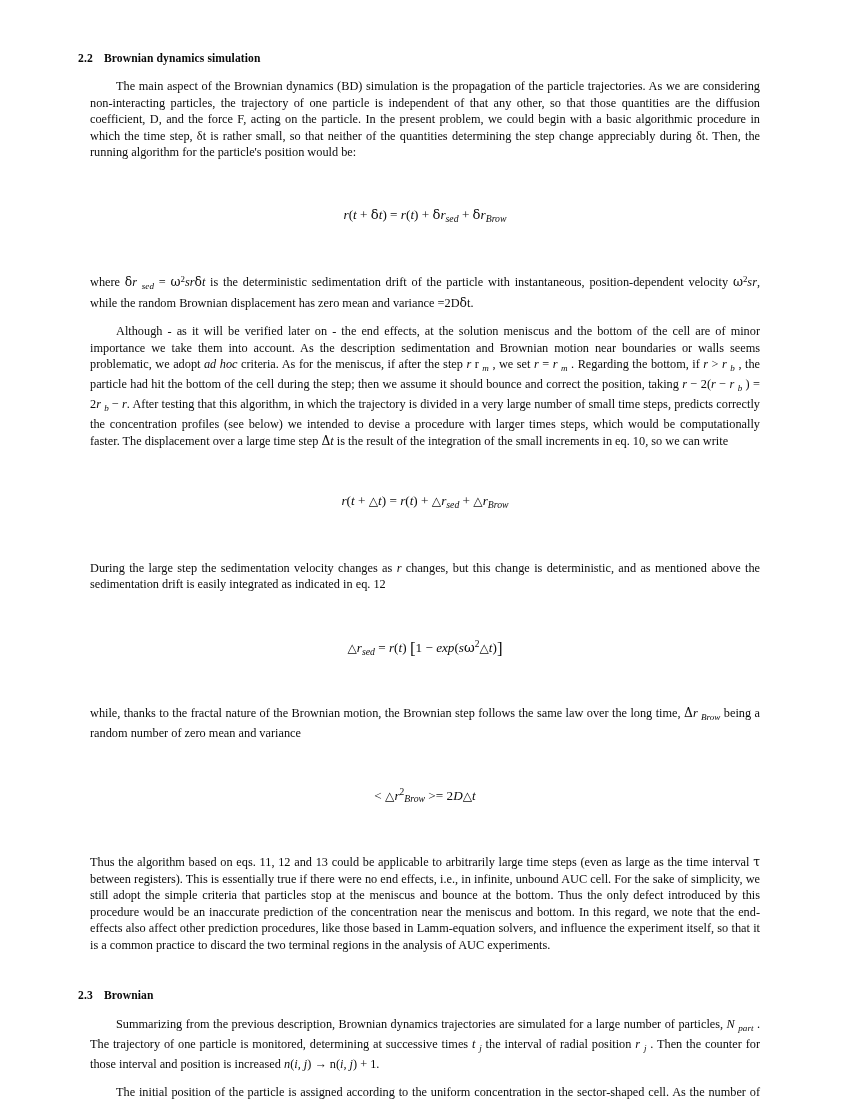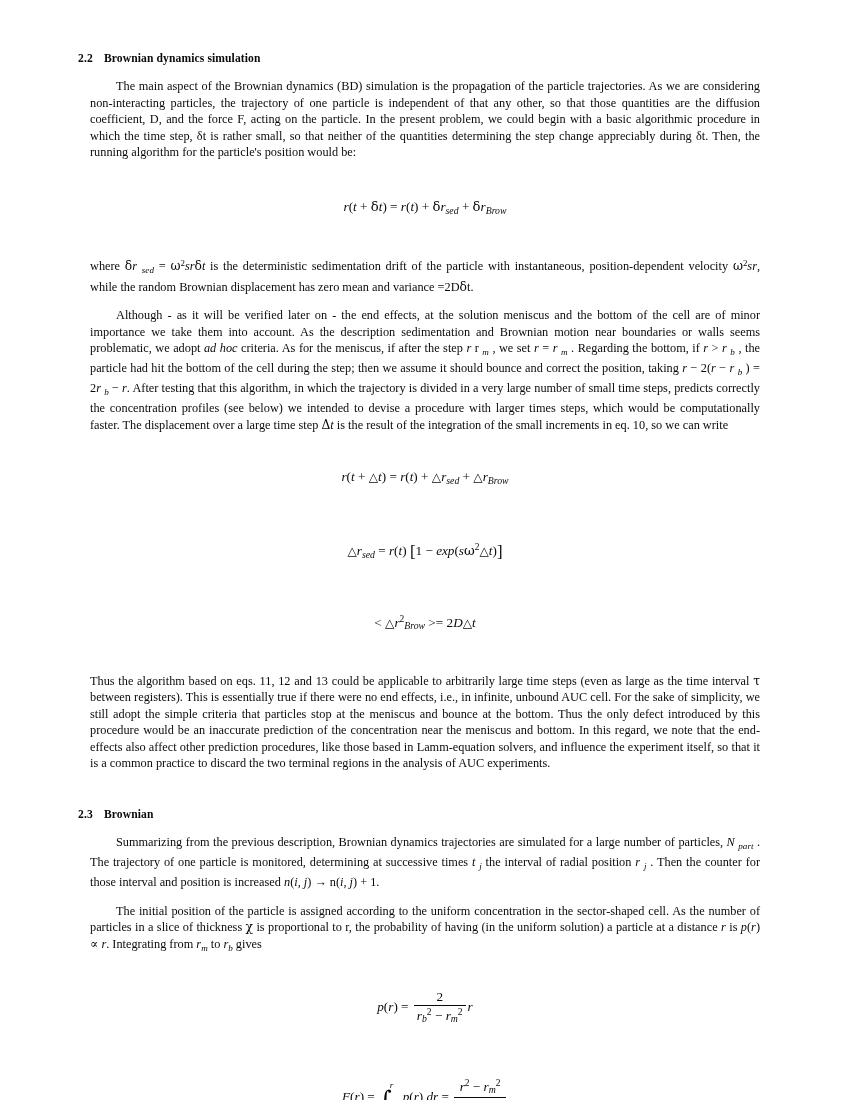"r(t + δt) = r(t)" .eqblock { margin: 0 -> 8px }
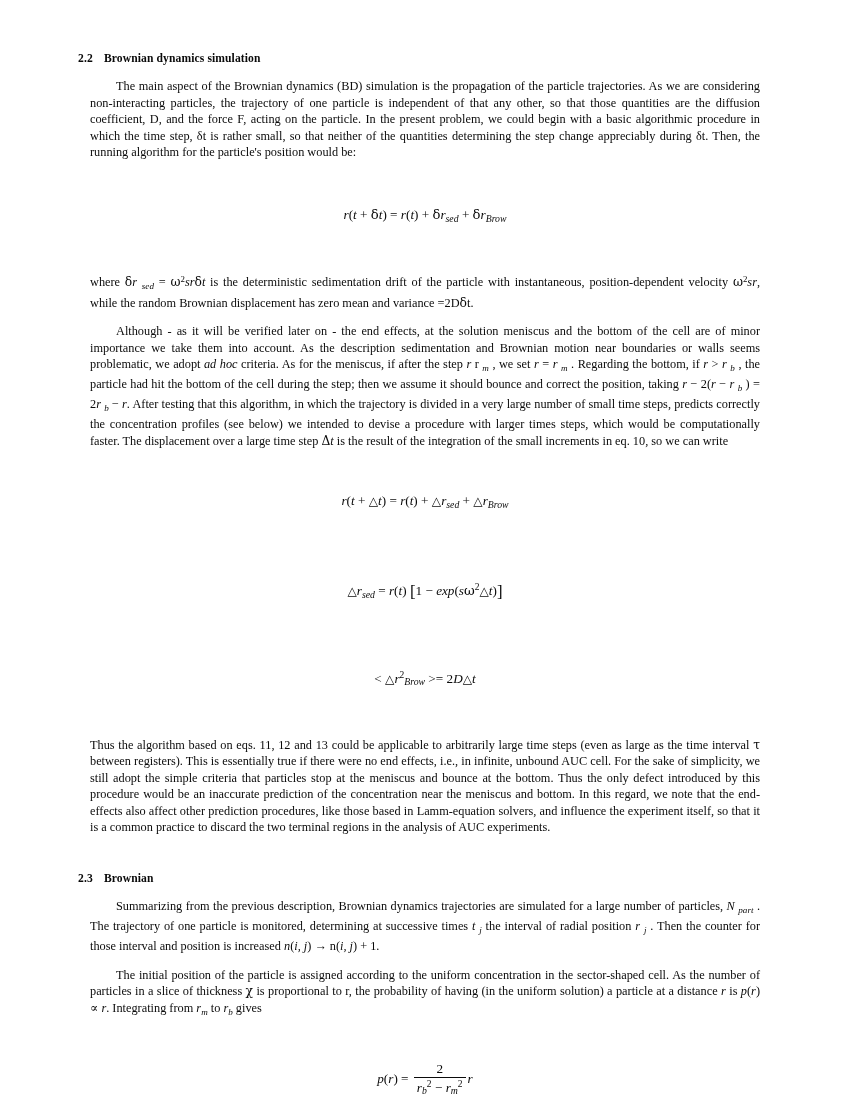"During the large step the" p.para { html: none -> <p>During the large step the sedimentation velocity changes as <span>r</span> changes, but this change is deterministic, and as mentioned above the sedimentation drift is easily integrated as indicated in eq. 12</p> }
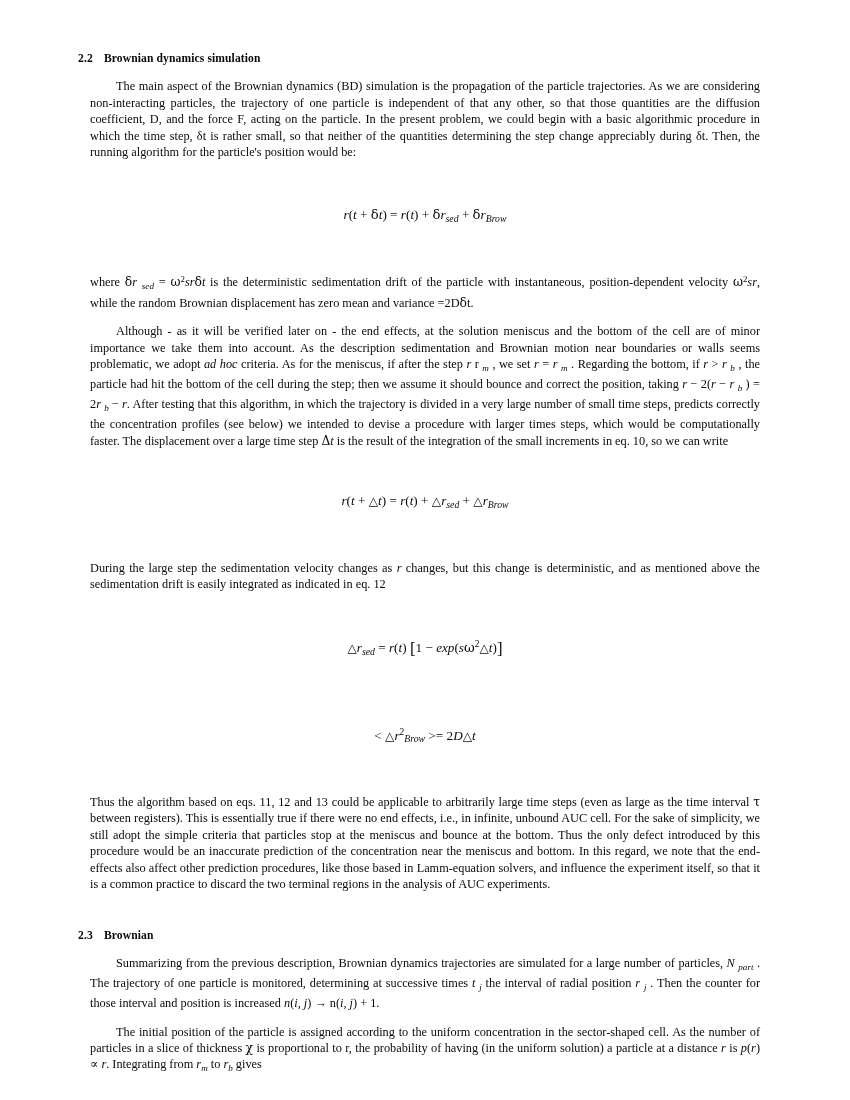"while, thanks to the fractal" p.para { html: none -> <p>while, thanks to the fractal nature of the Brownian motion, the Brownian step follows the same law over the long time, <span>Δ</span><span>r</span> <sub>Brow</sub> being a random number of zero mean and variance</p> }
